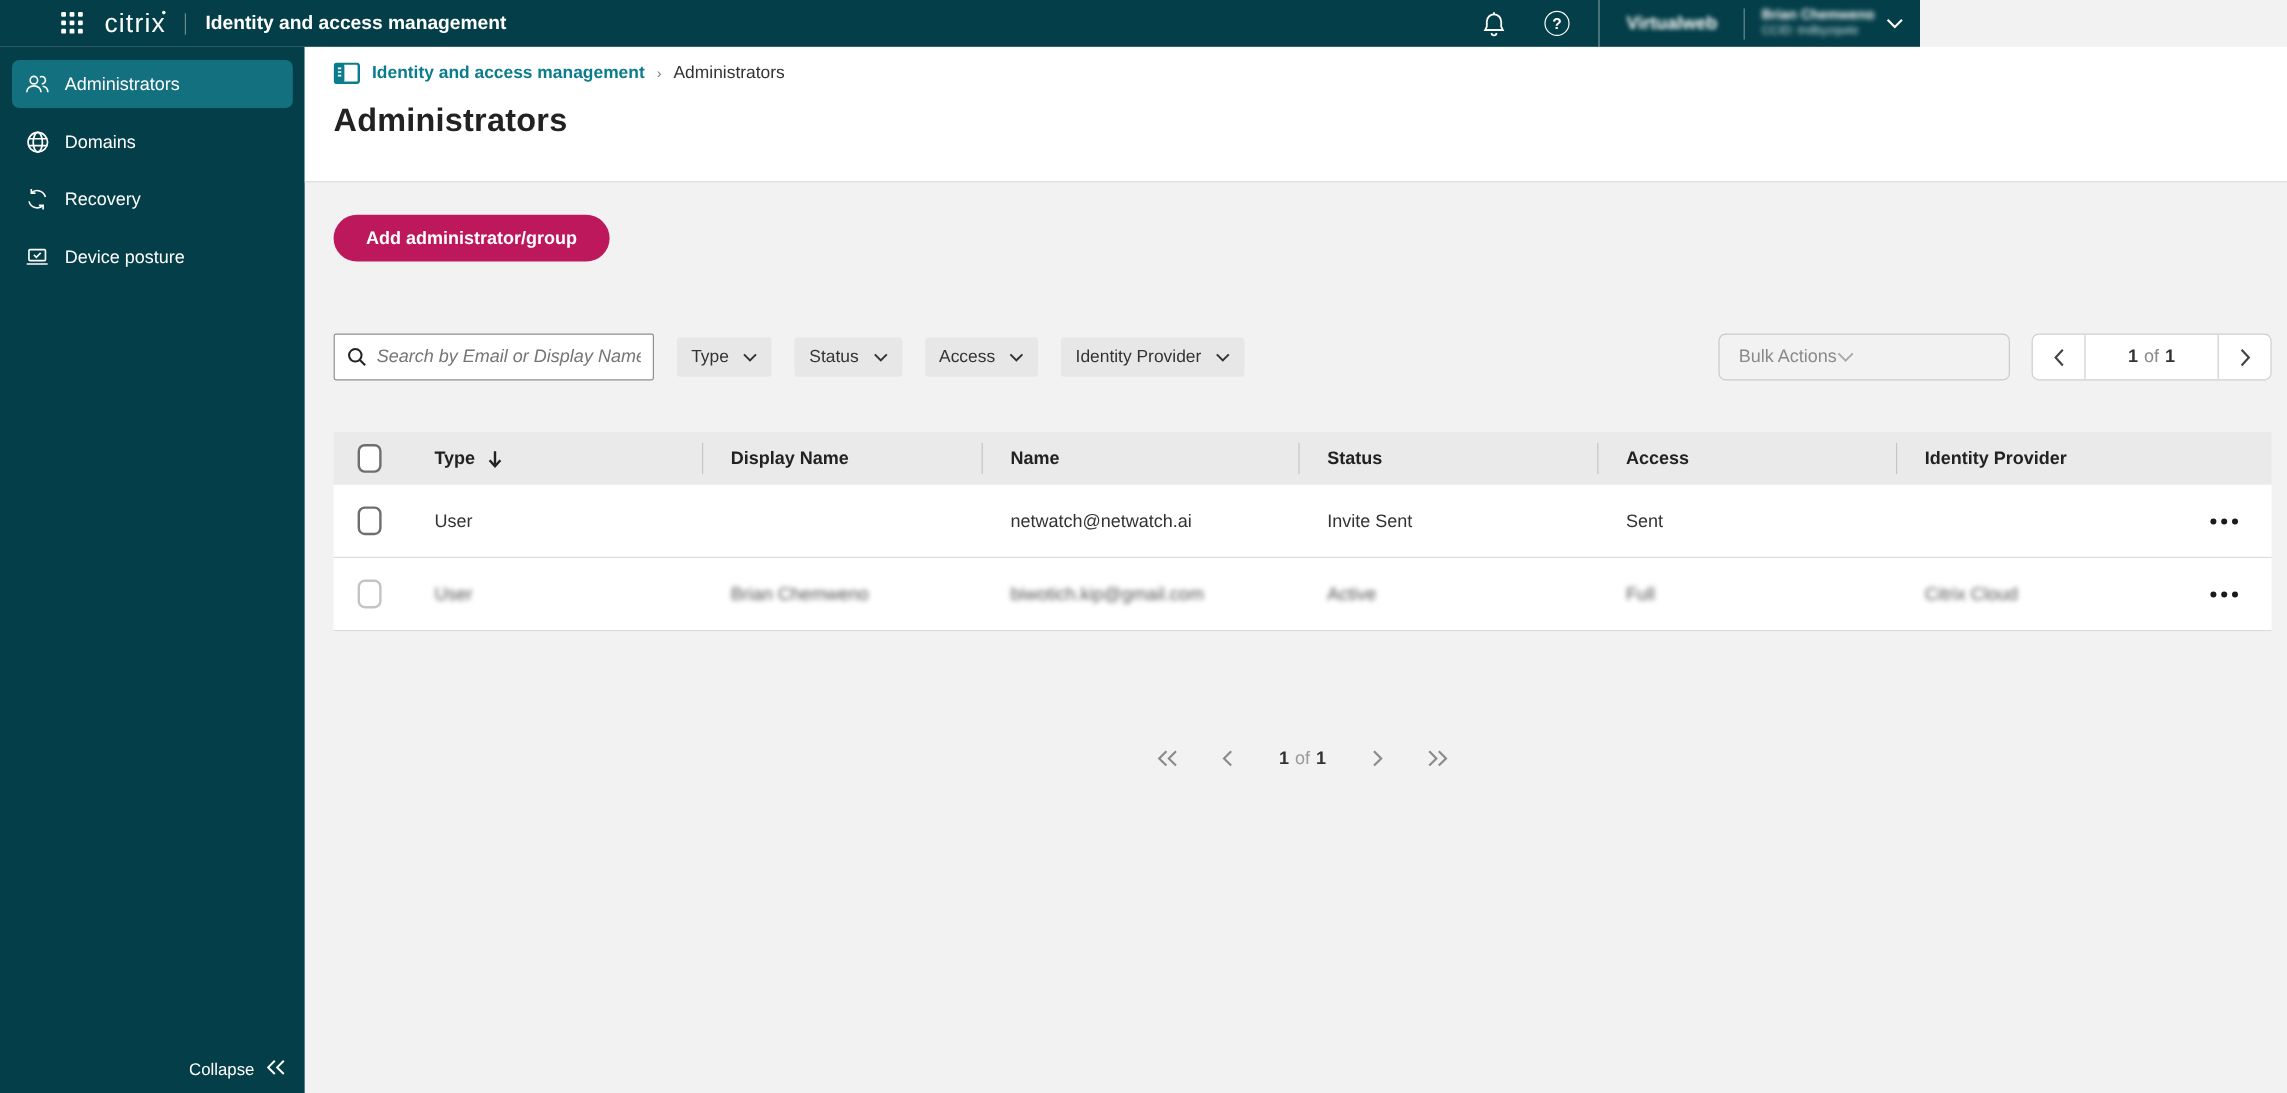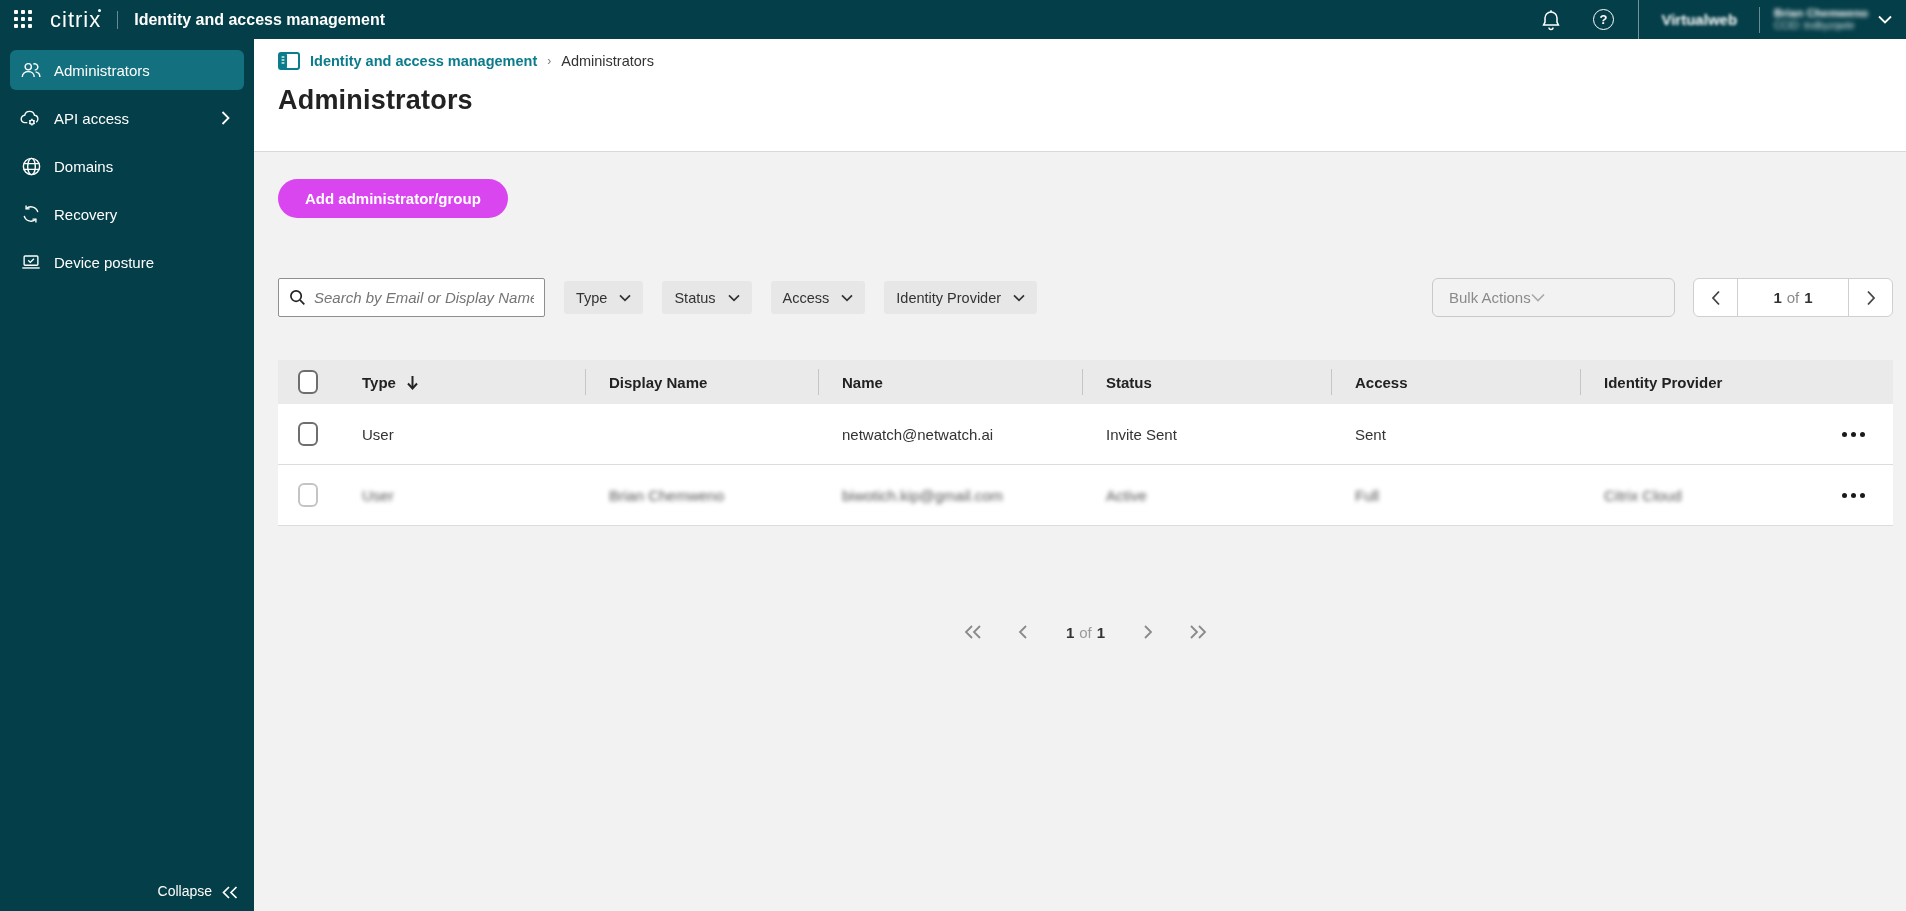"citrix" .topbar { padding-left: none -> 37px; width: 1906px -> 1600px }
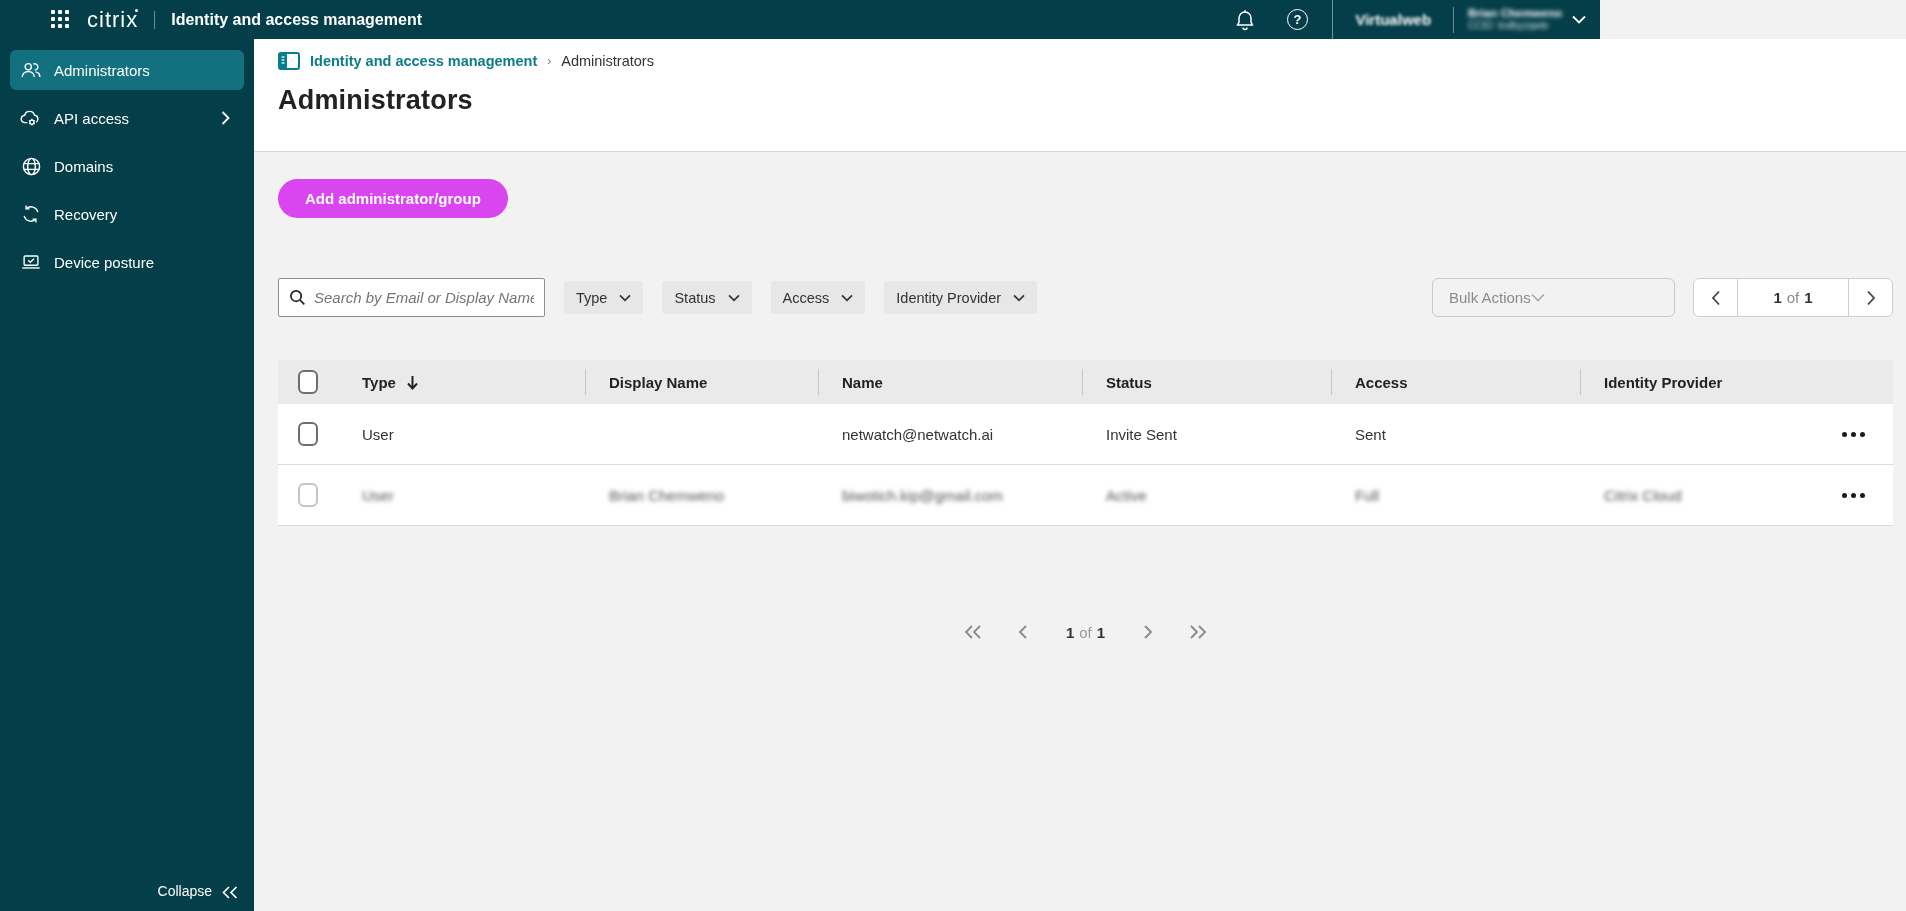"API access" div.nav-item { html: <div> <span> <svg> <path></path> <circle></circle> <path></path> </svg> </span> <span>API access</span> <span> <svg> <polyline></polyline> </svg> </span> </div> -> none }
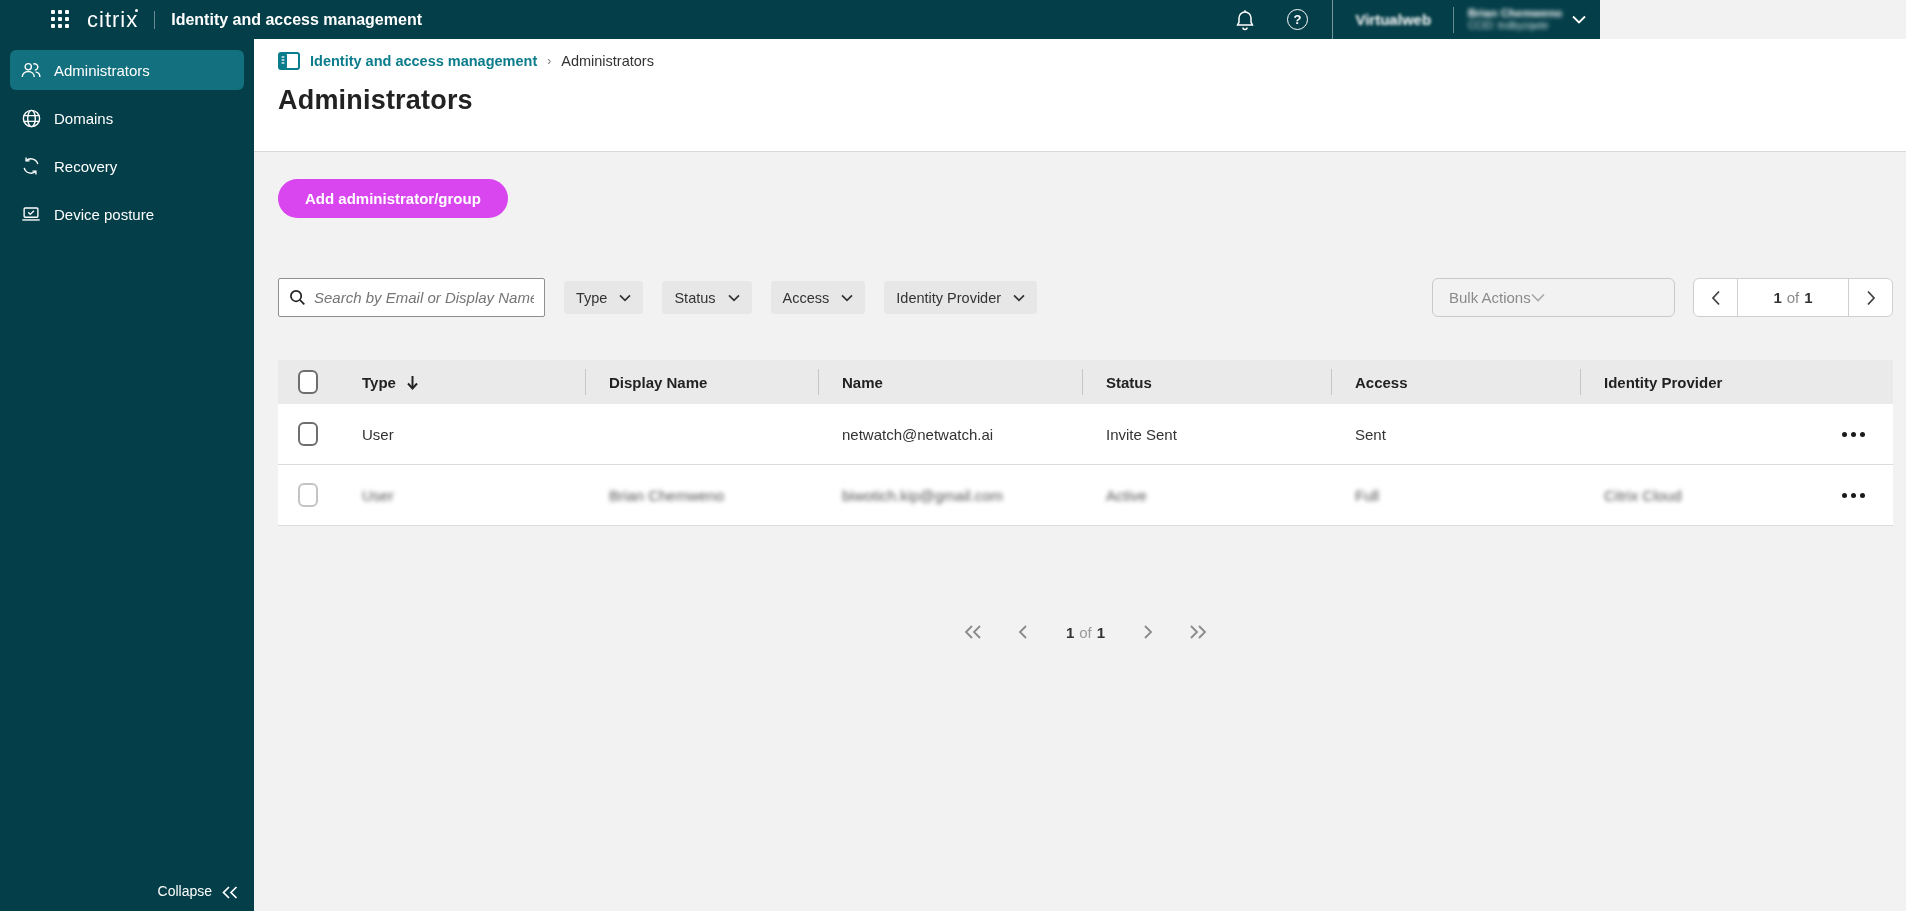"Add administrator/group" .add-btn { background: #d946ef -> #be185d }
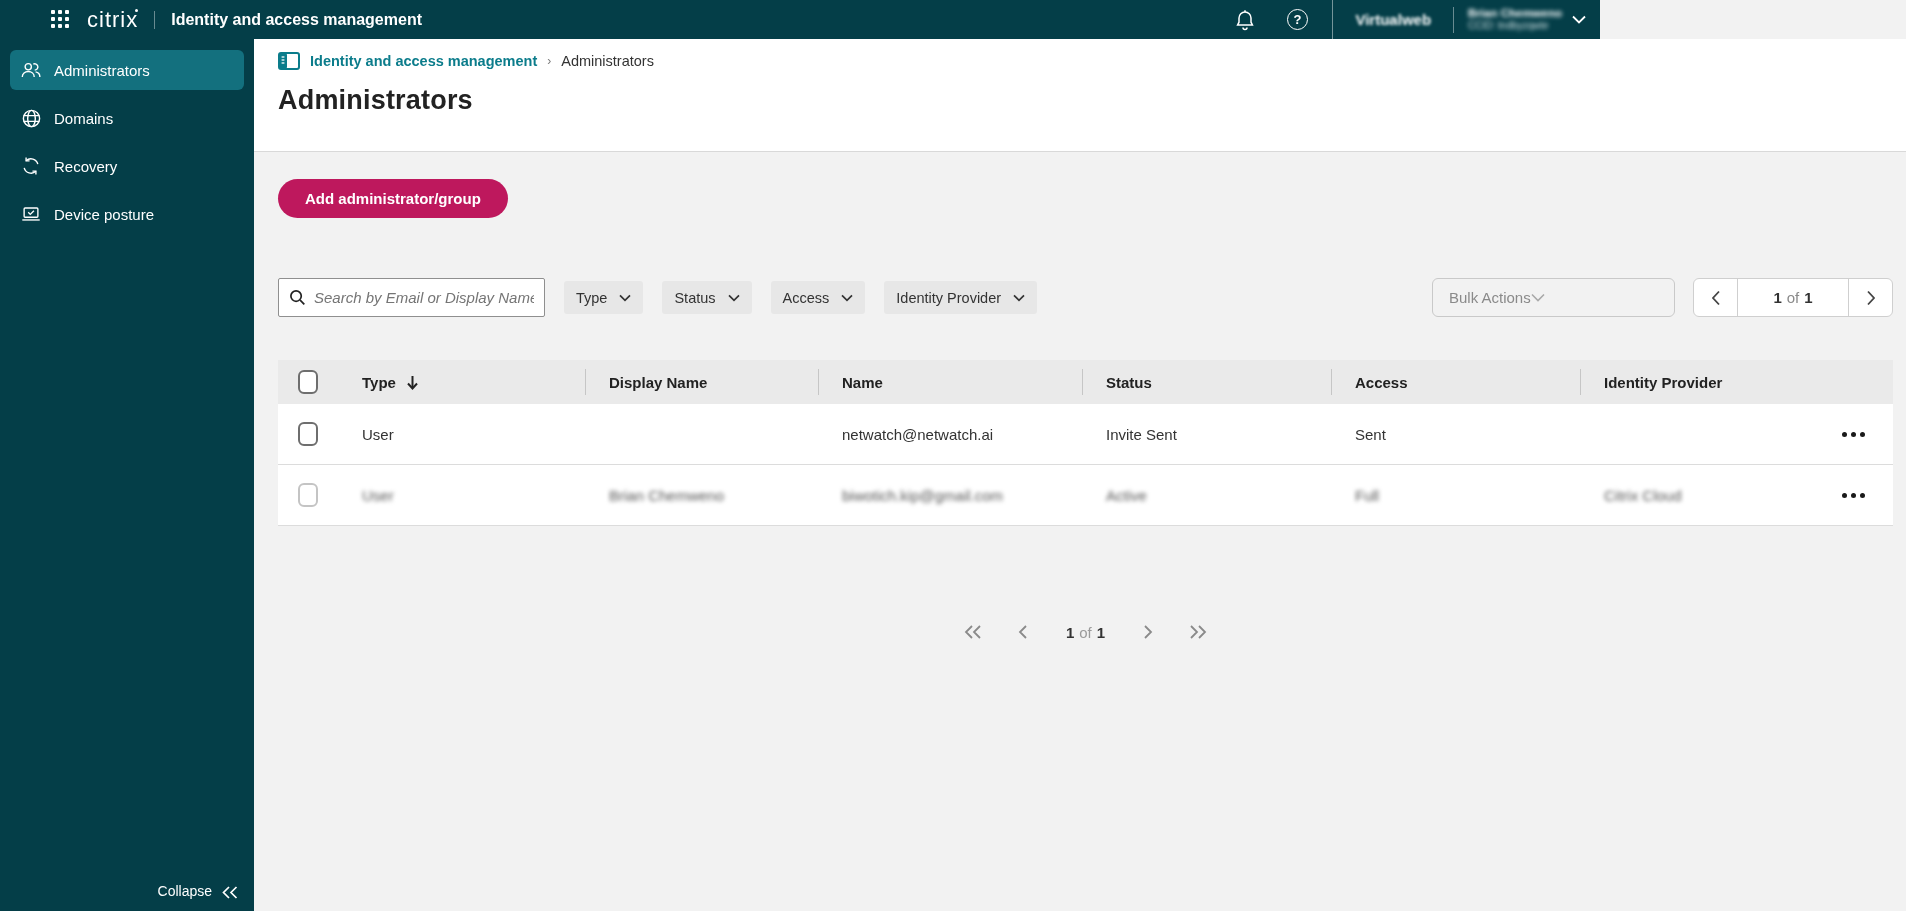"Collapse" .collapse-row { align-items: flex-end -> flex-start }
